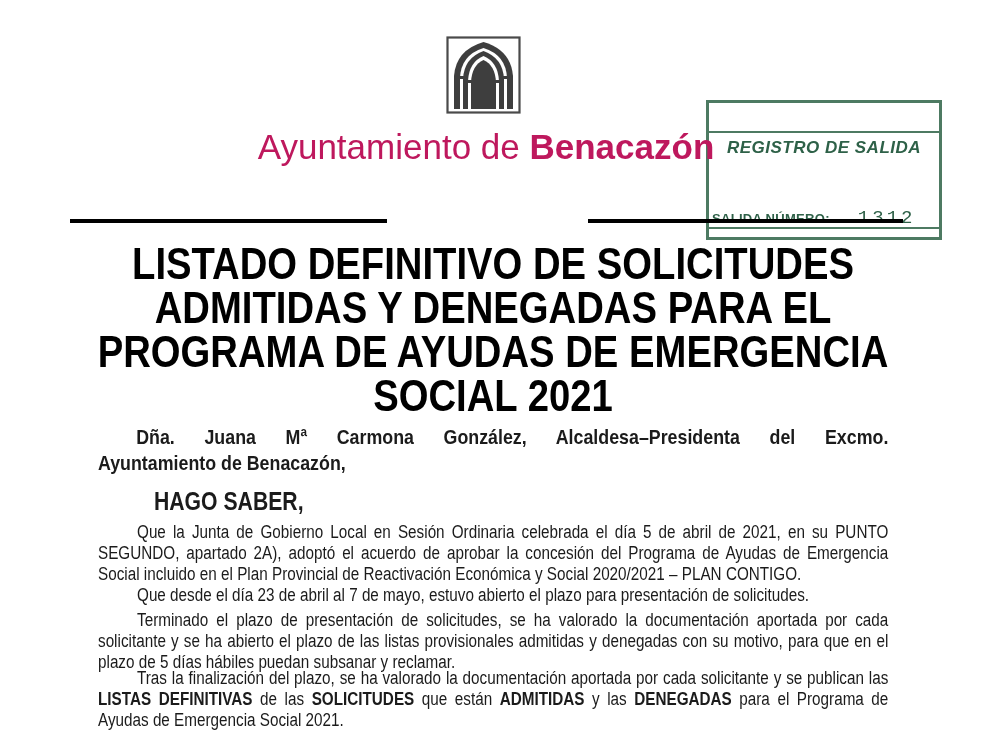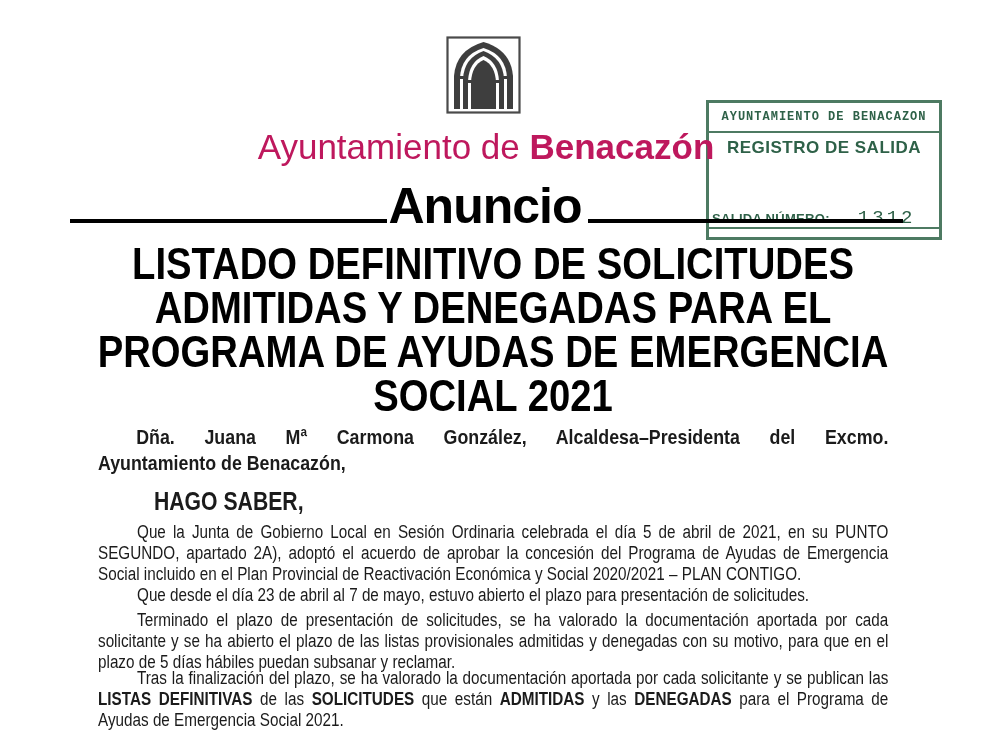"AYUNTAMIENTO DE BENACAZON" div.stamp-org { html: <div>AYUNTAMIENTO DE BENACAZON</div> -> none }
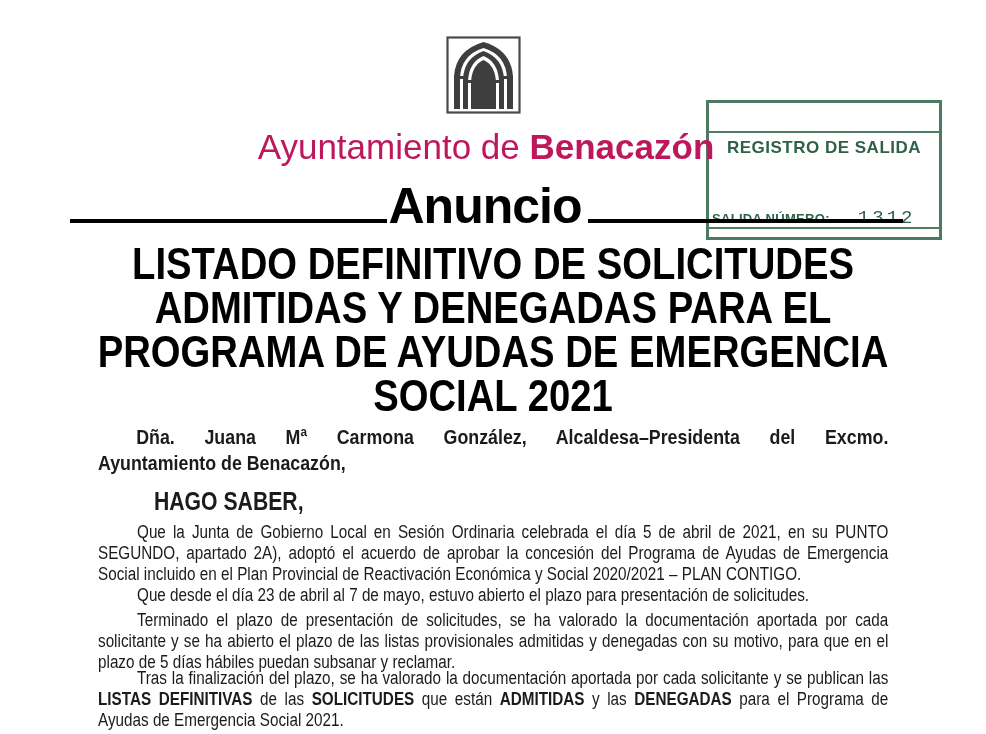"REGISTRO DE SALIDA" .stamp-registro { font-style: none -> italic }
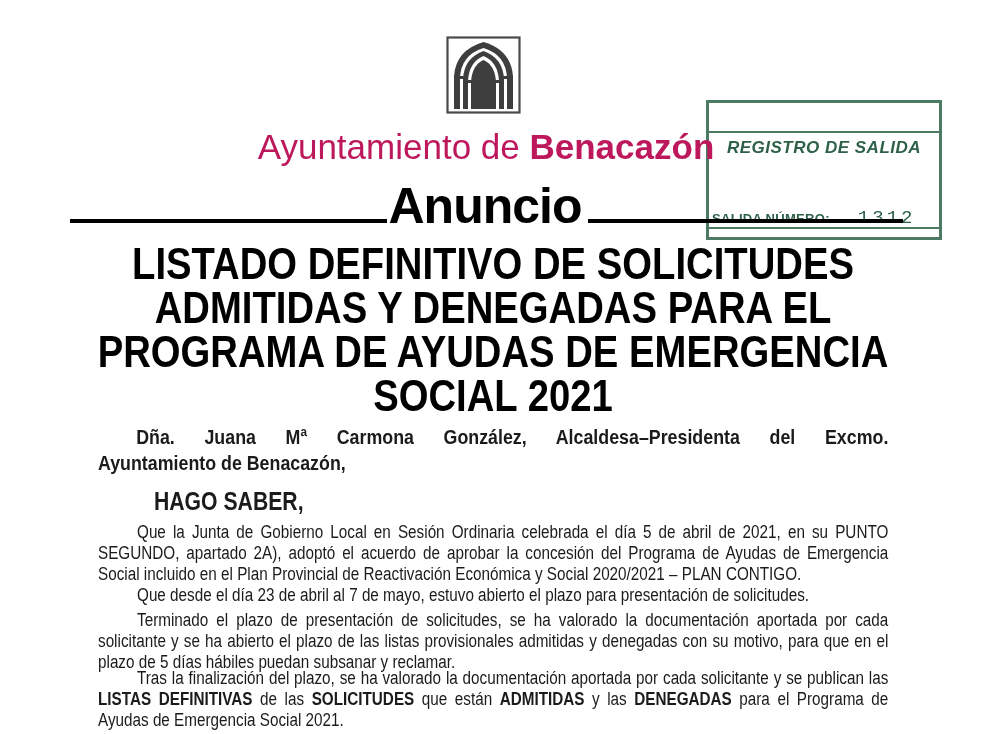"Anuncio" h1.anuncio { html: <h1>Anuncio</h1> -> none }
